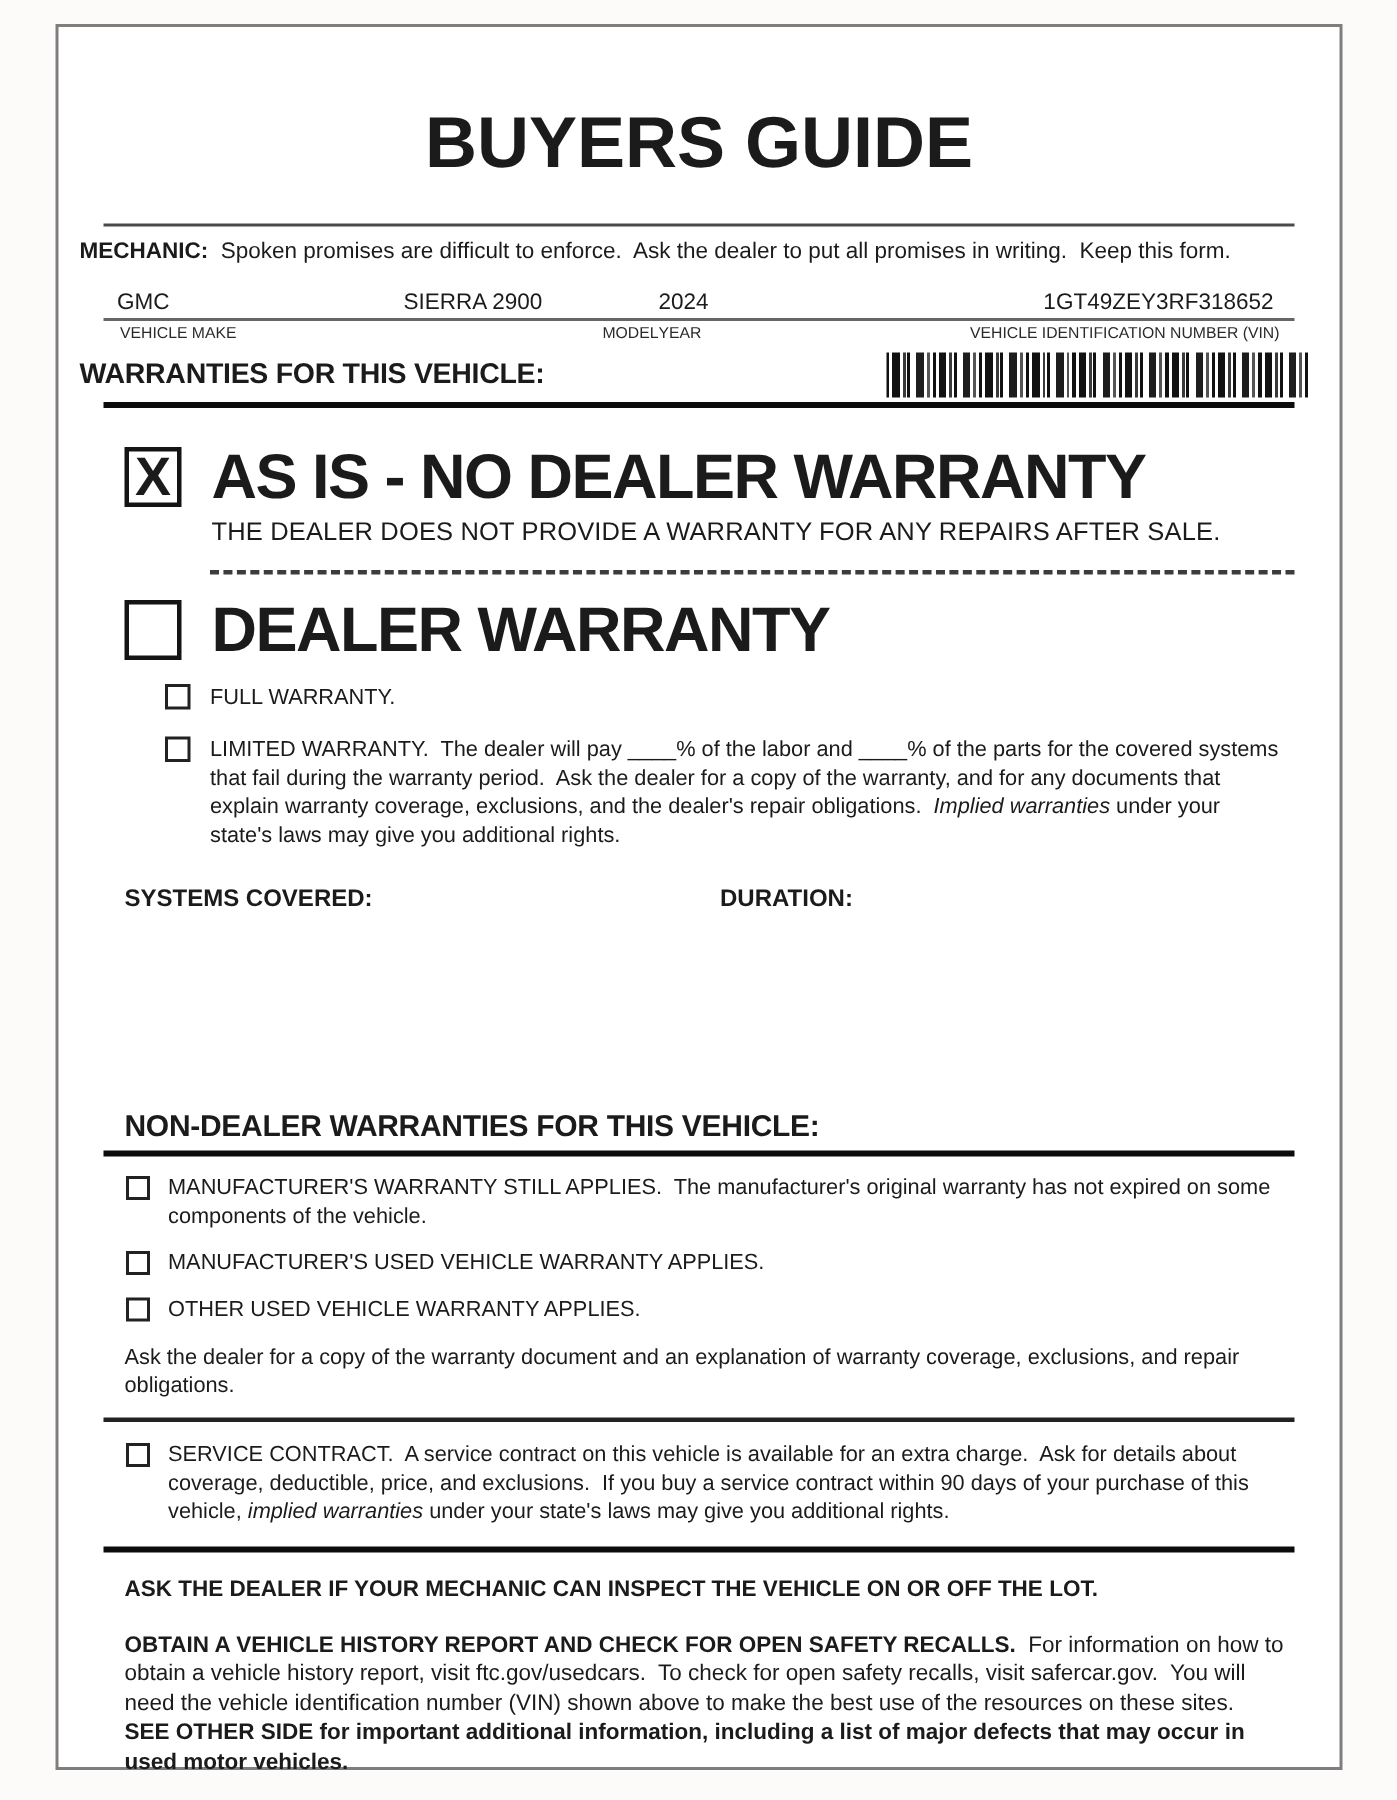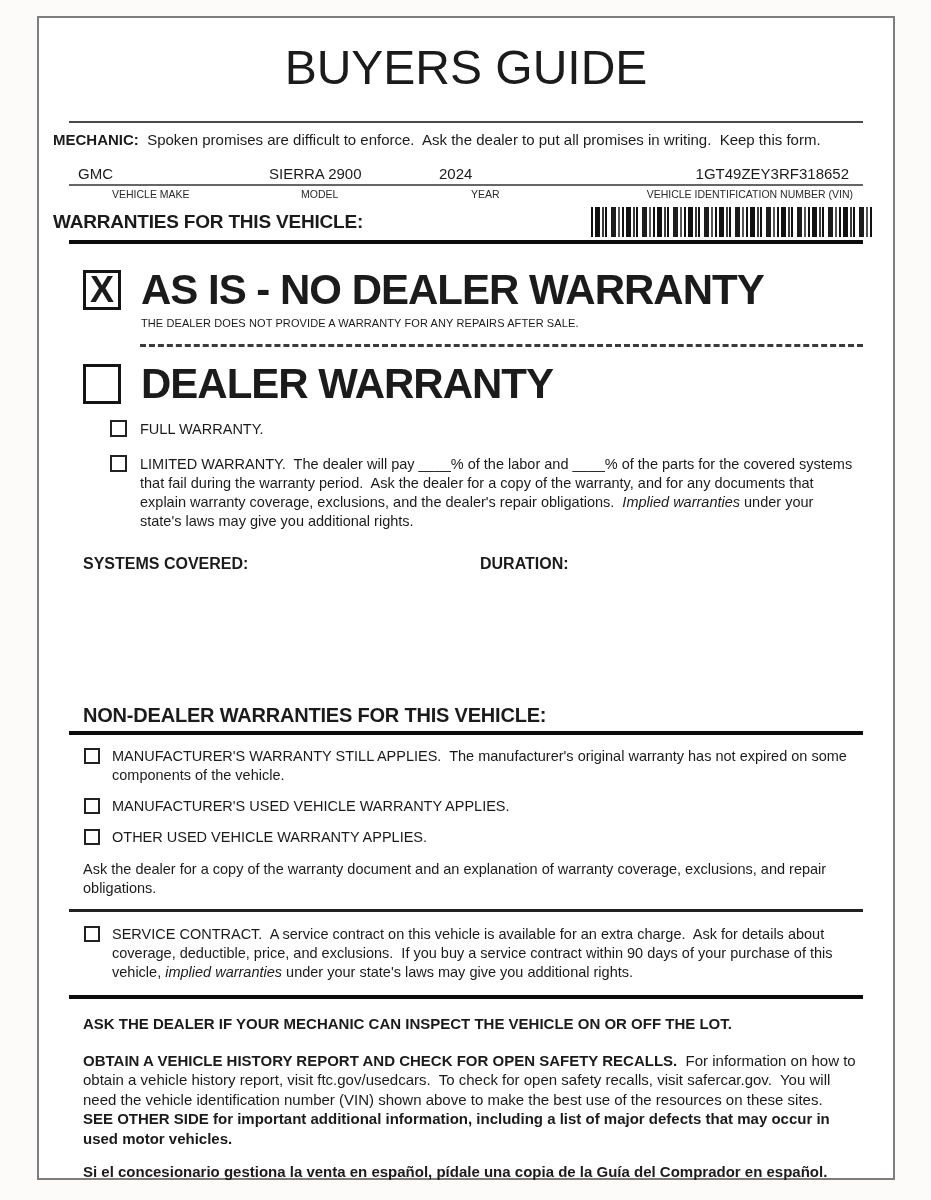"BUYERS GUIDE" h1.title { font-weight: normal -> bold; margin-top: 24px -> 52px }
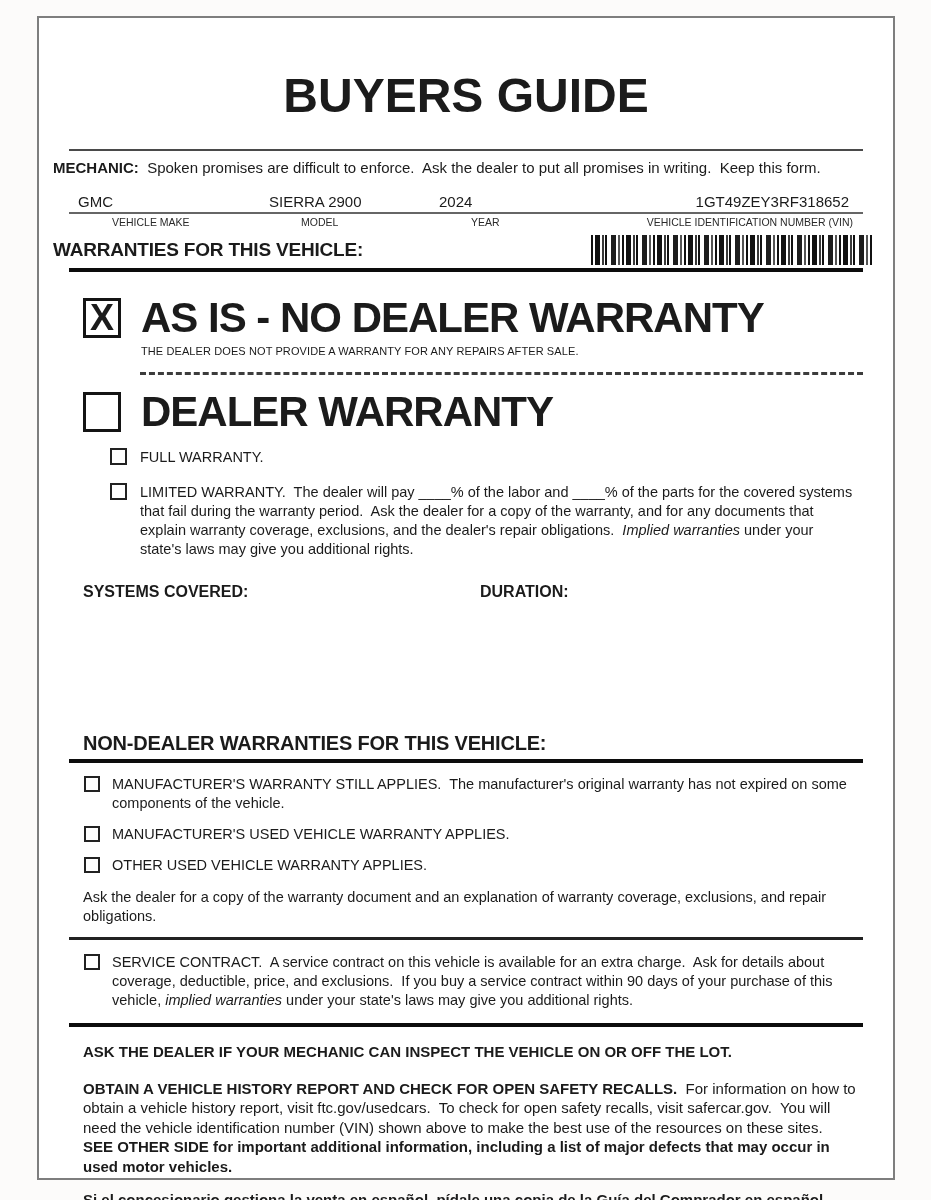"VEHICLE MAKE" .veh-labels { margin-left: 32px -> none }
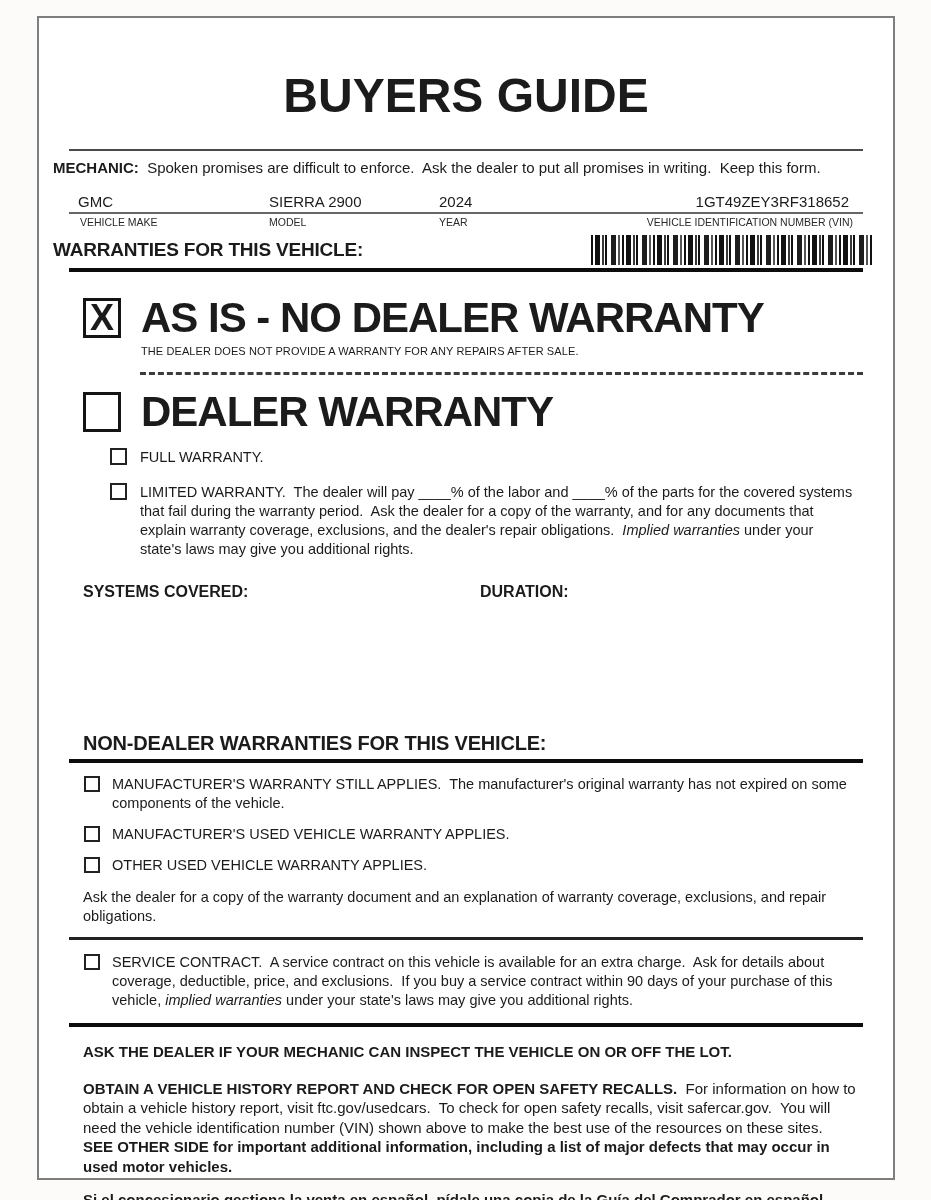"MODEL" .veh-labels .c2 { text-align: none -> right }
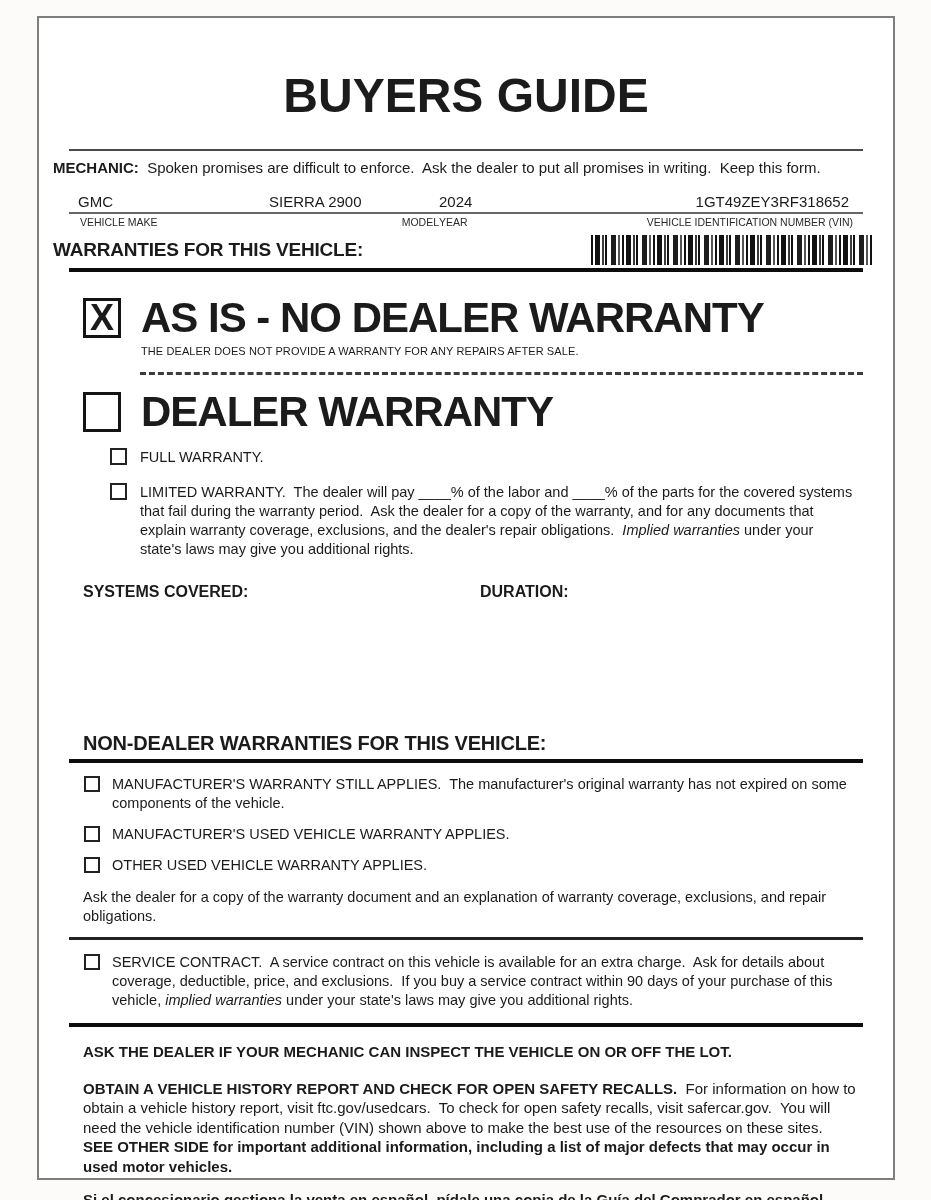"THE DEALER DOES NOT PROVIDE" .as-is-sub { font-size: 11px -> 17px }
